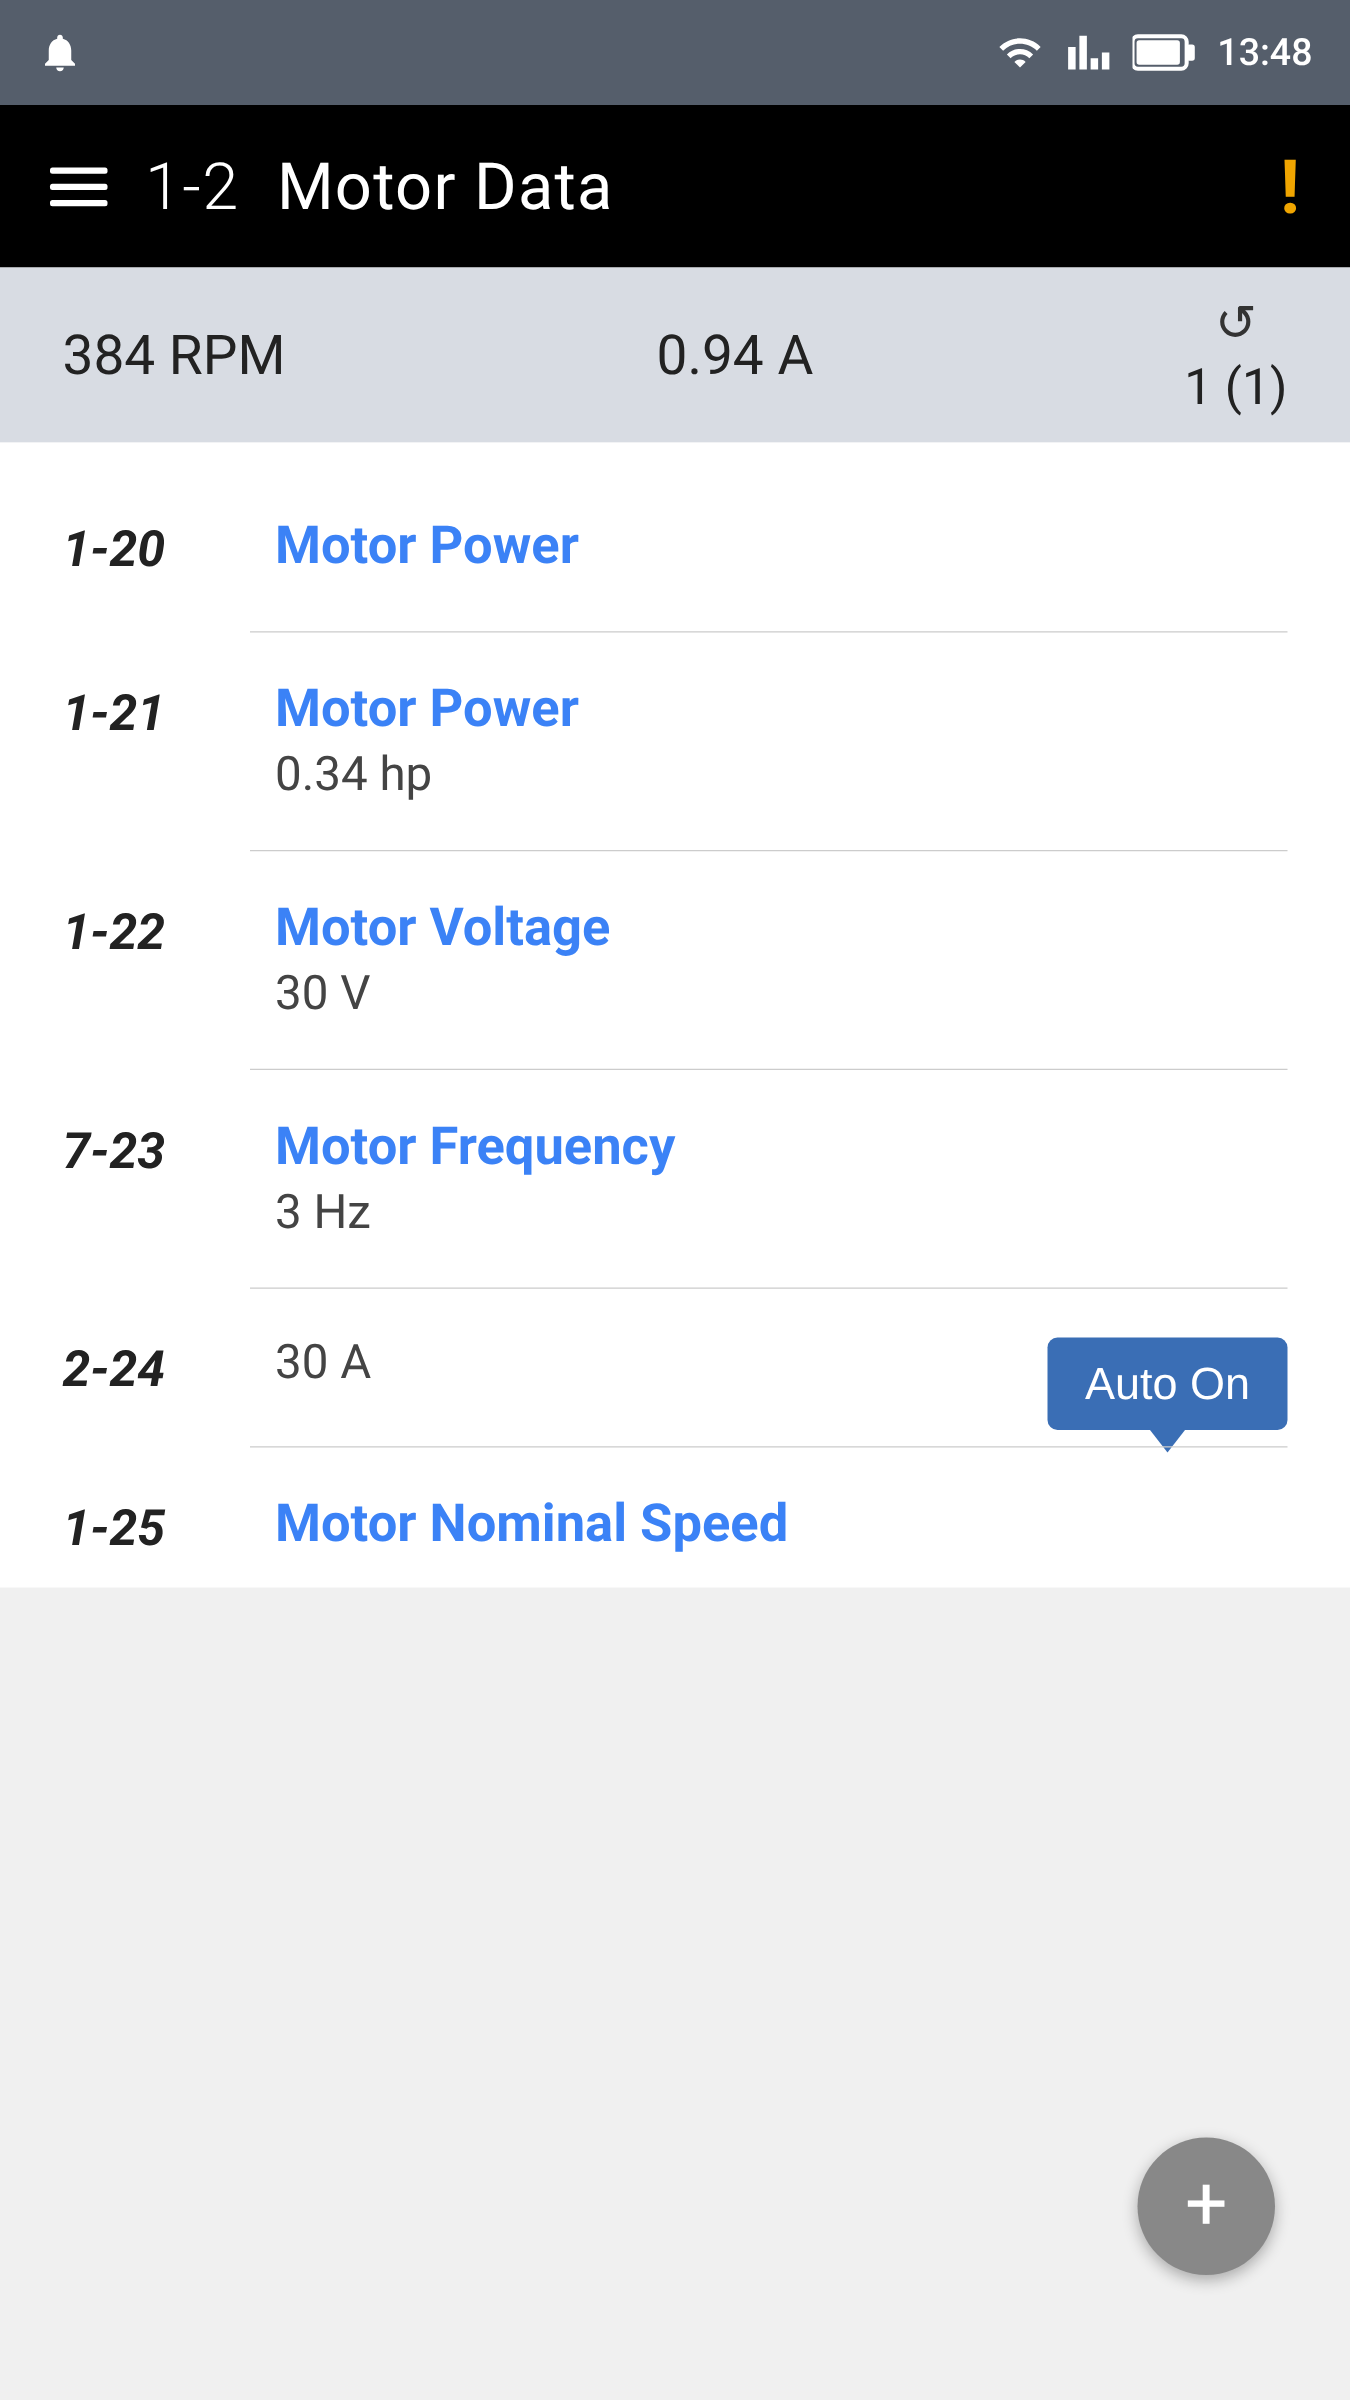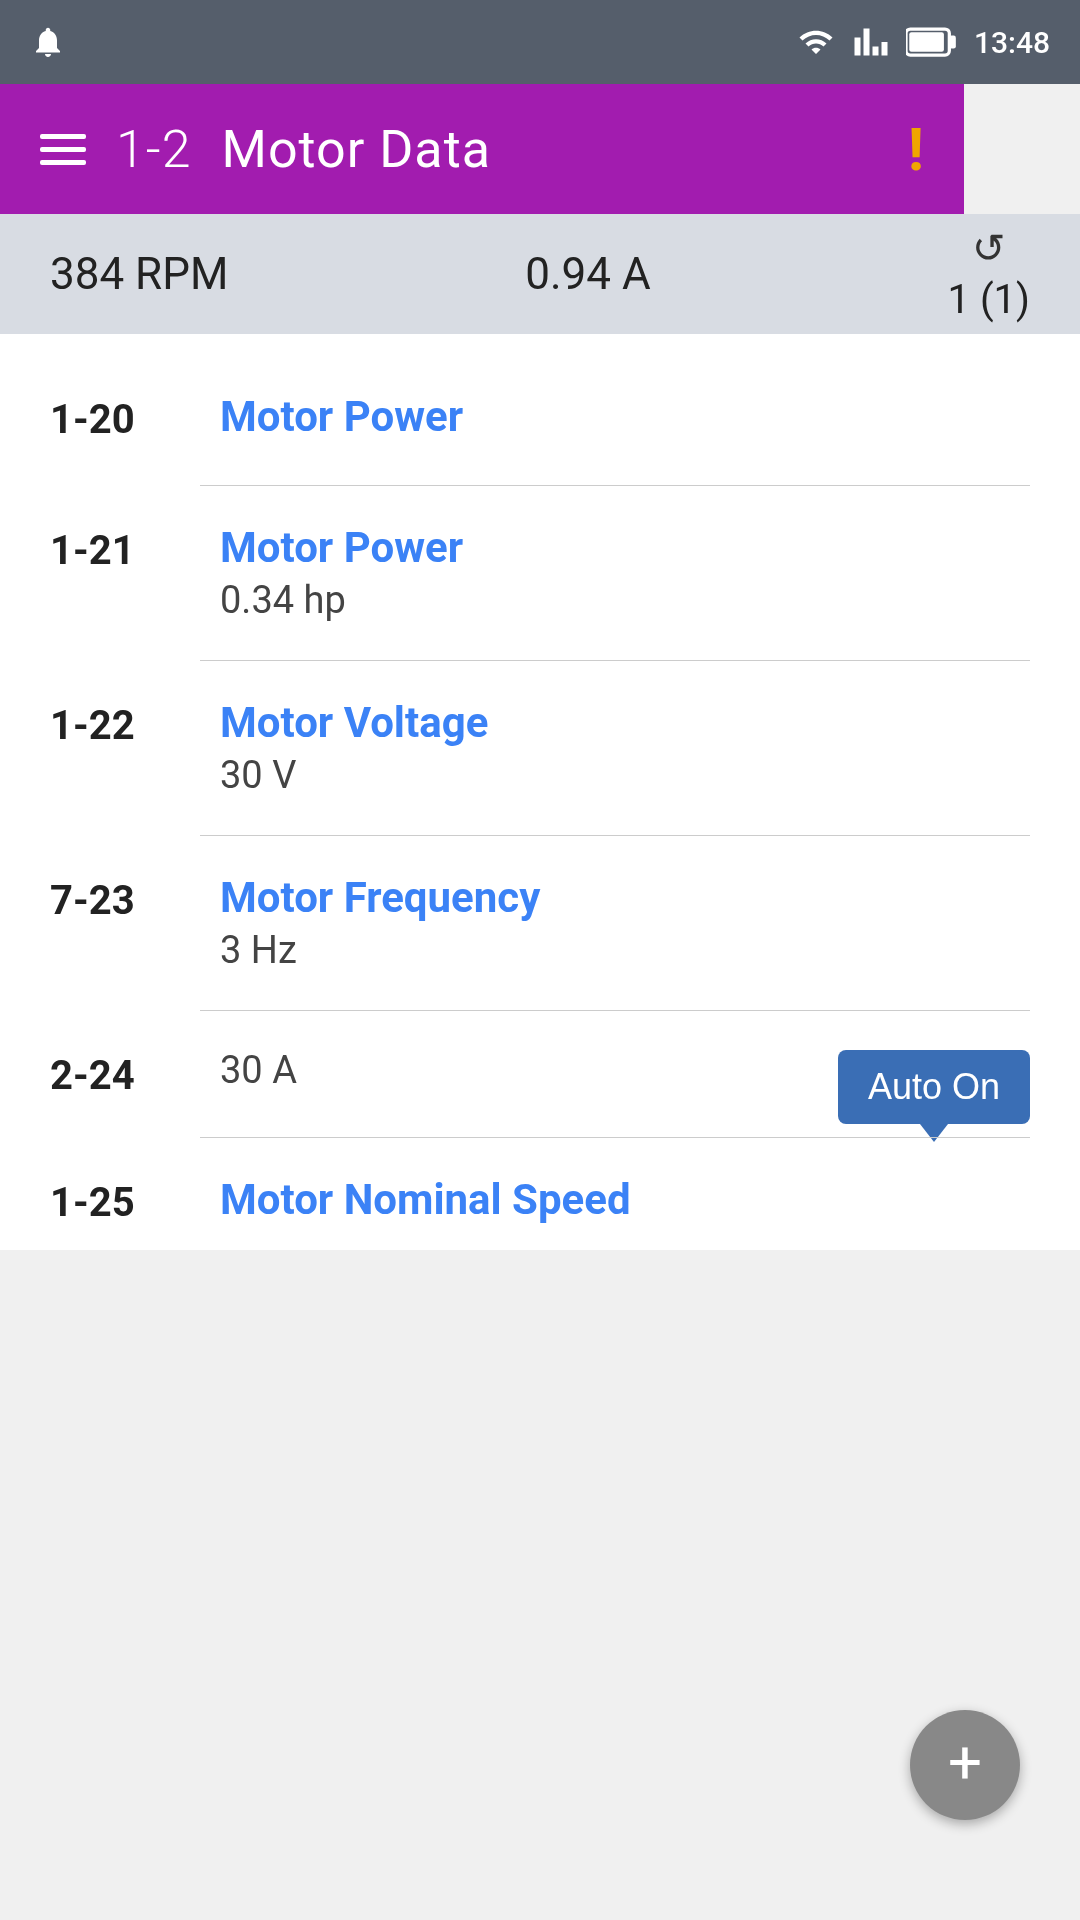"1-2 Motor Data" .app-bar { background: #a21caf -> #000000; width: 964px -> 1080px }
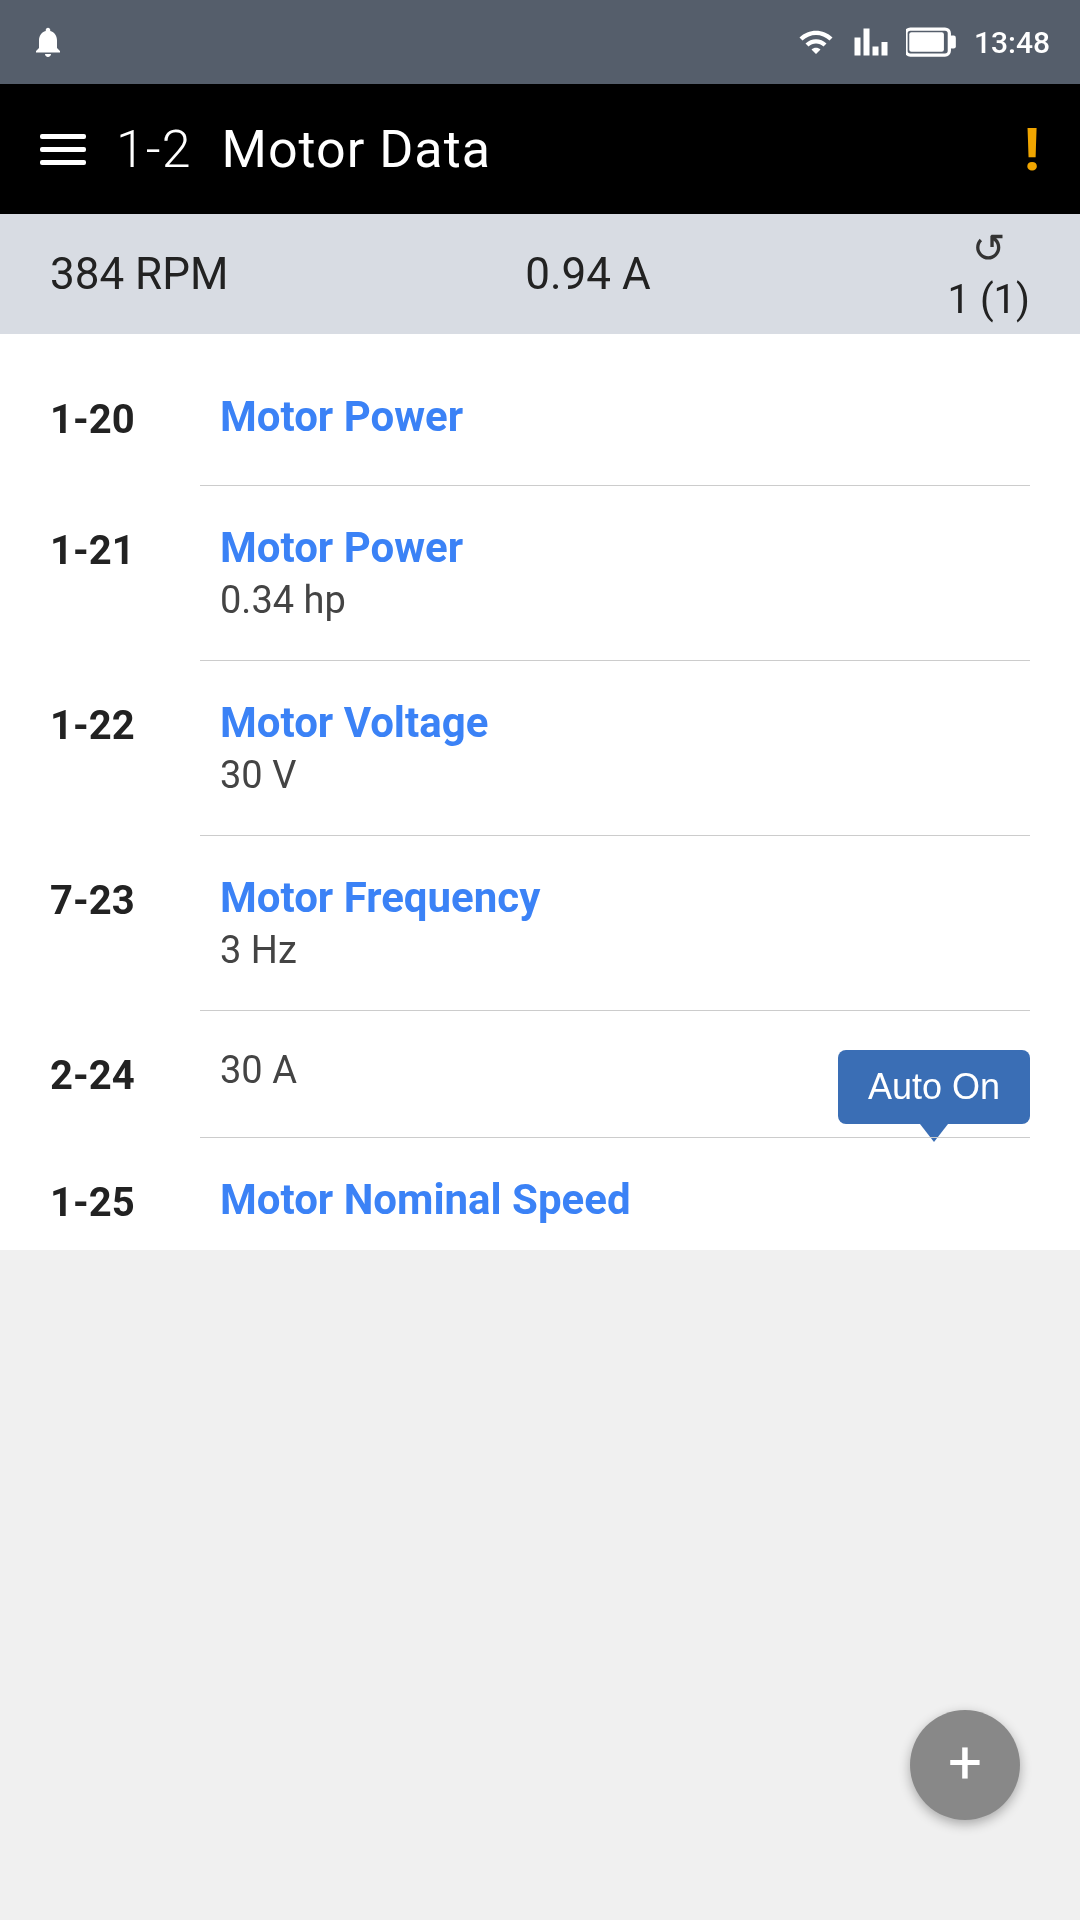"384 RPM" .summary-bar { height: 120px -> 140px }
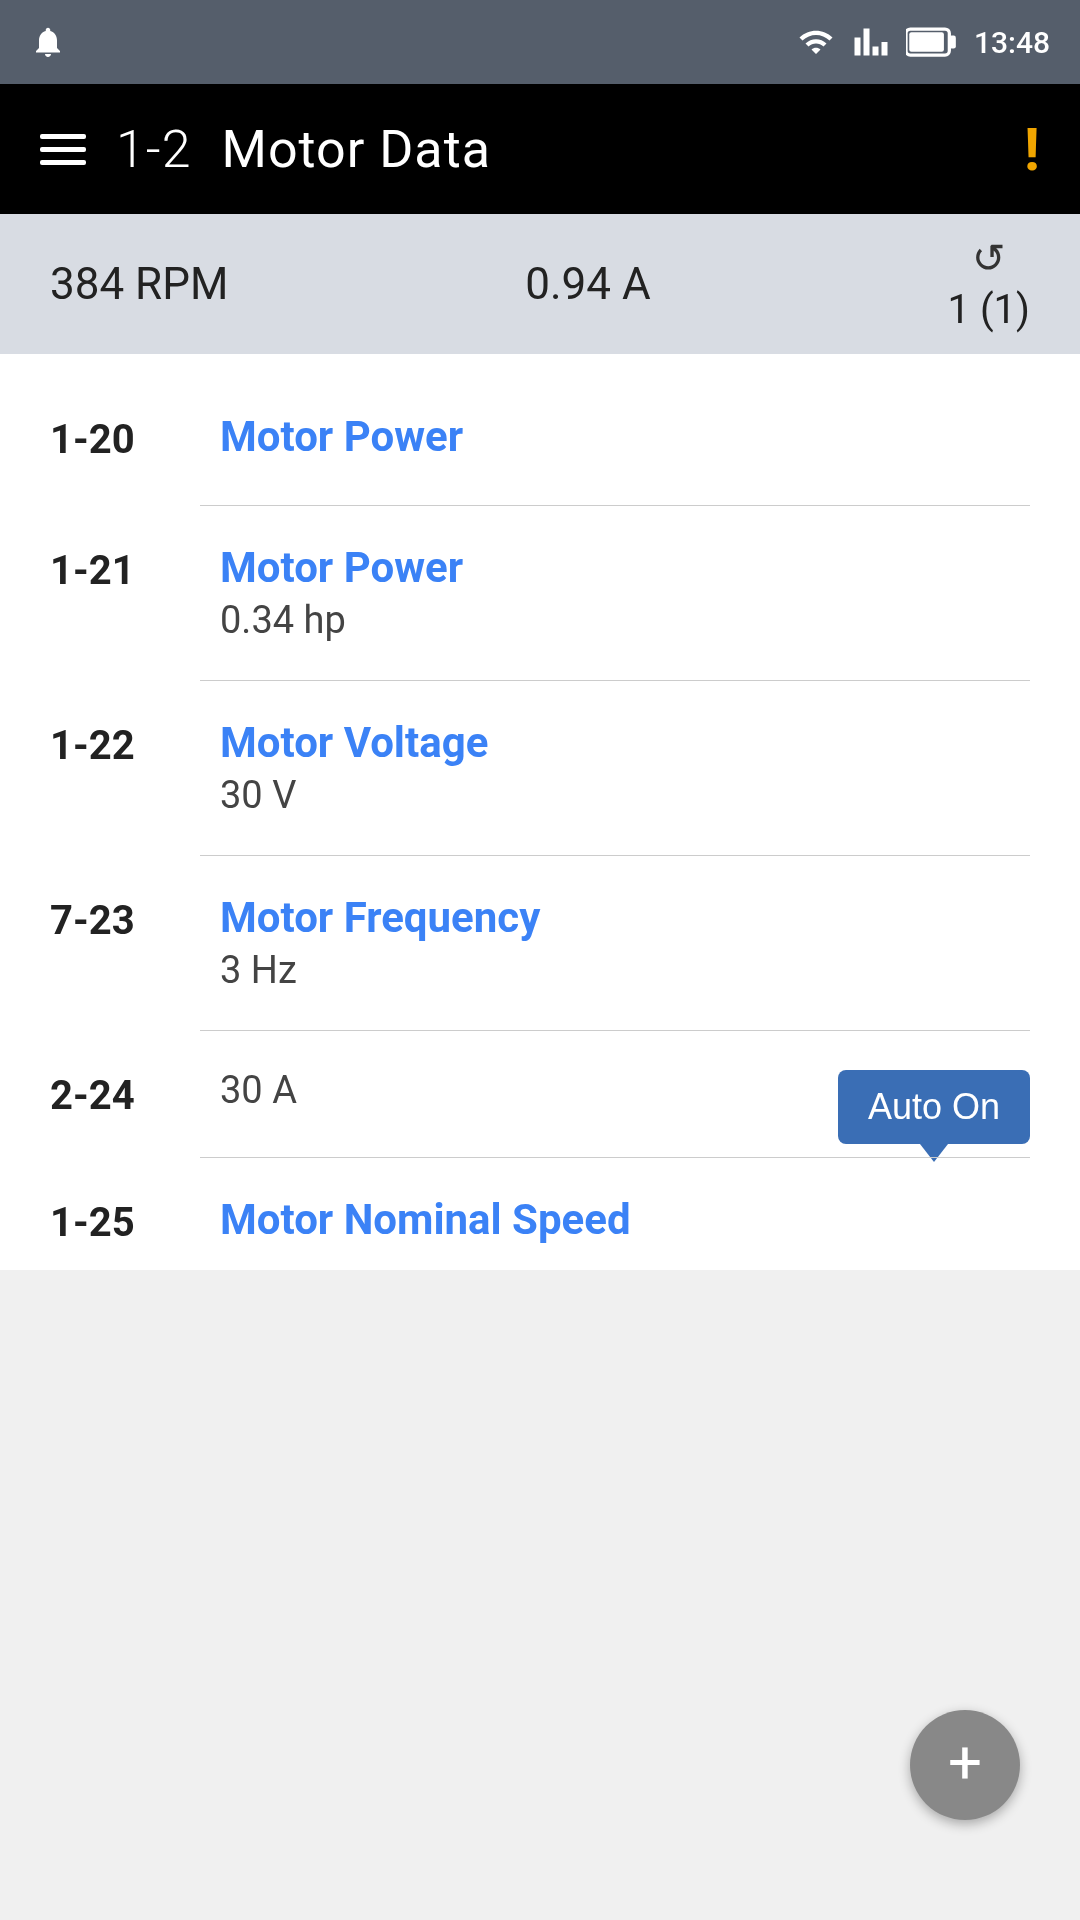"1-20" .param-id { font-style: none -> italic }
